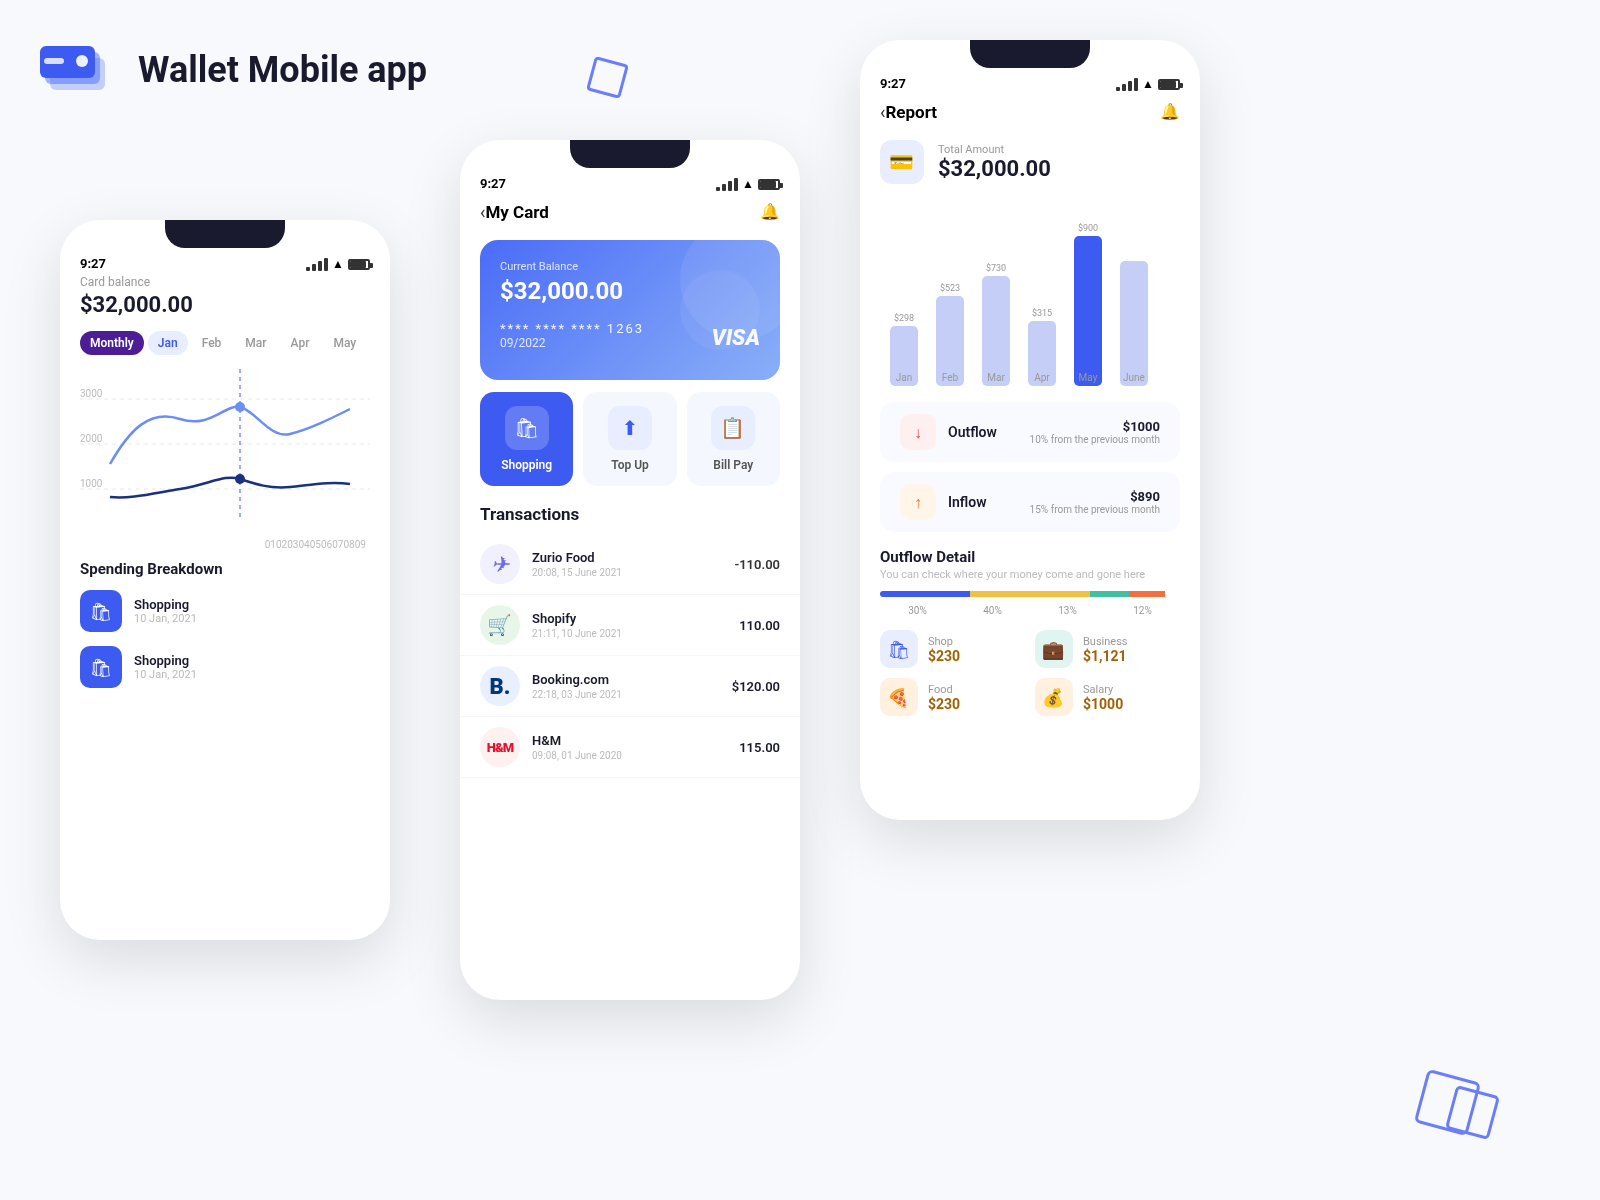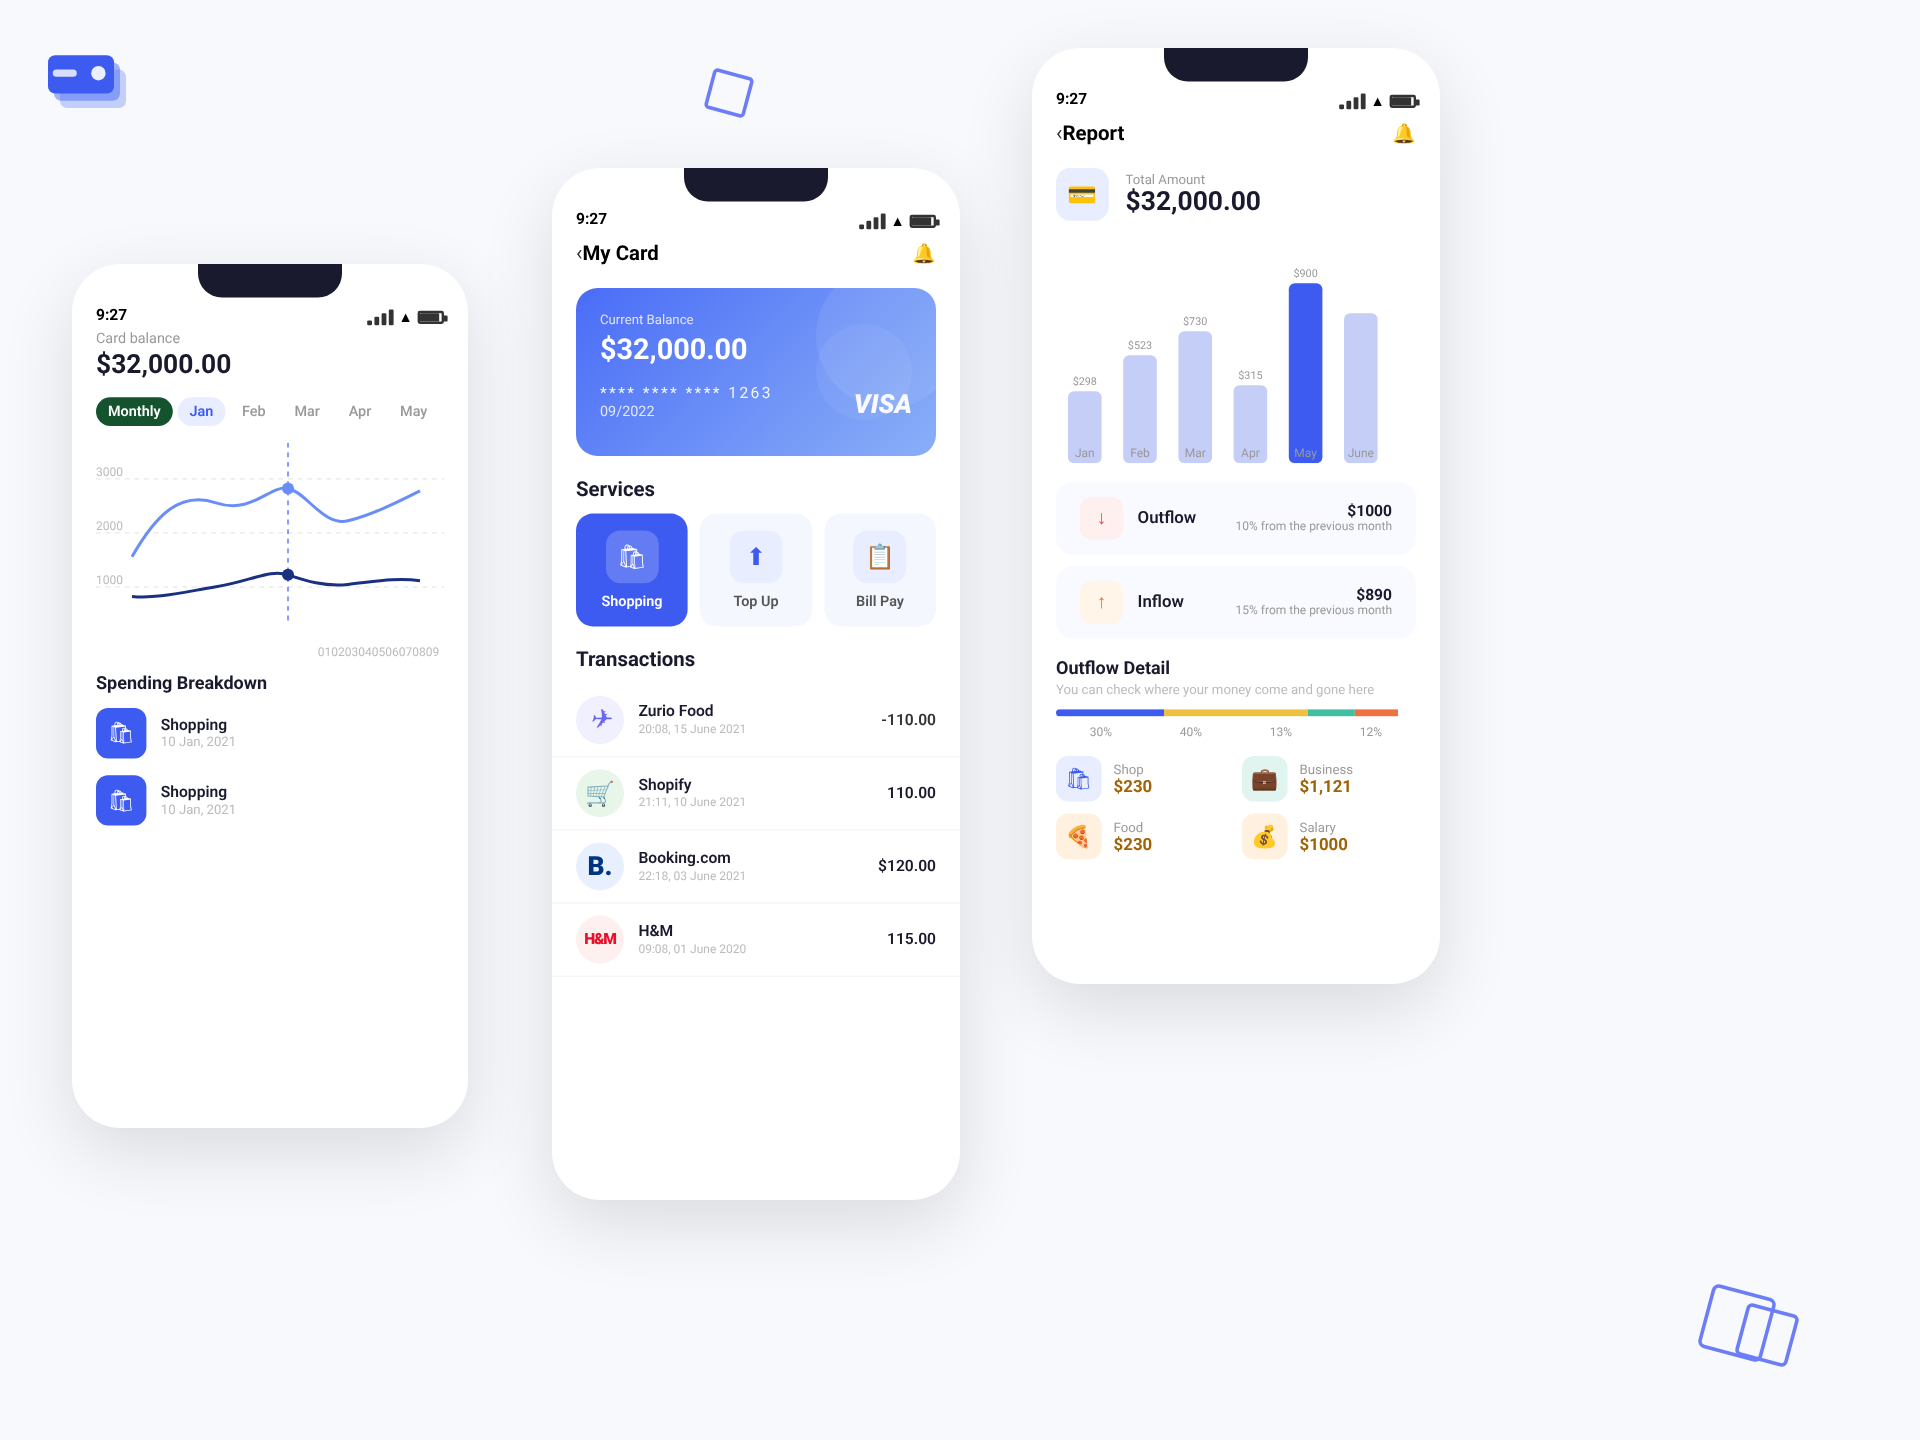"Wallet Mobile app" span.header-title { html: none -> <span>Wallet Mobile app</span> }
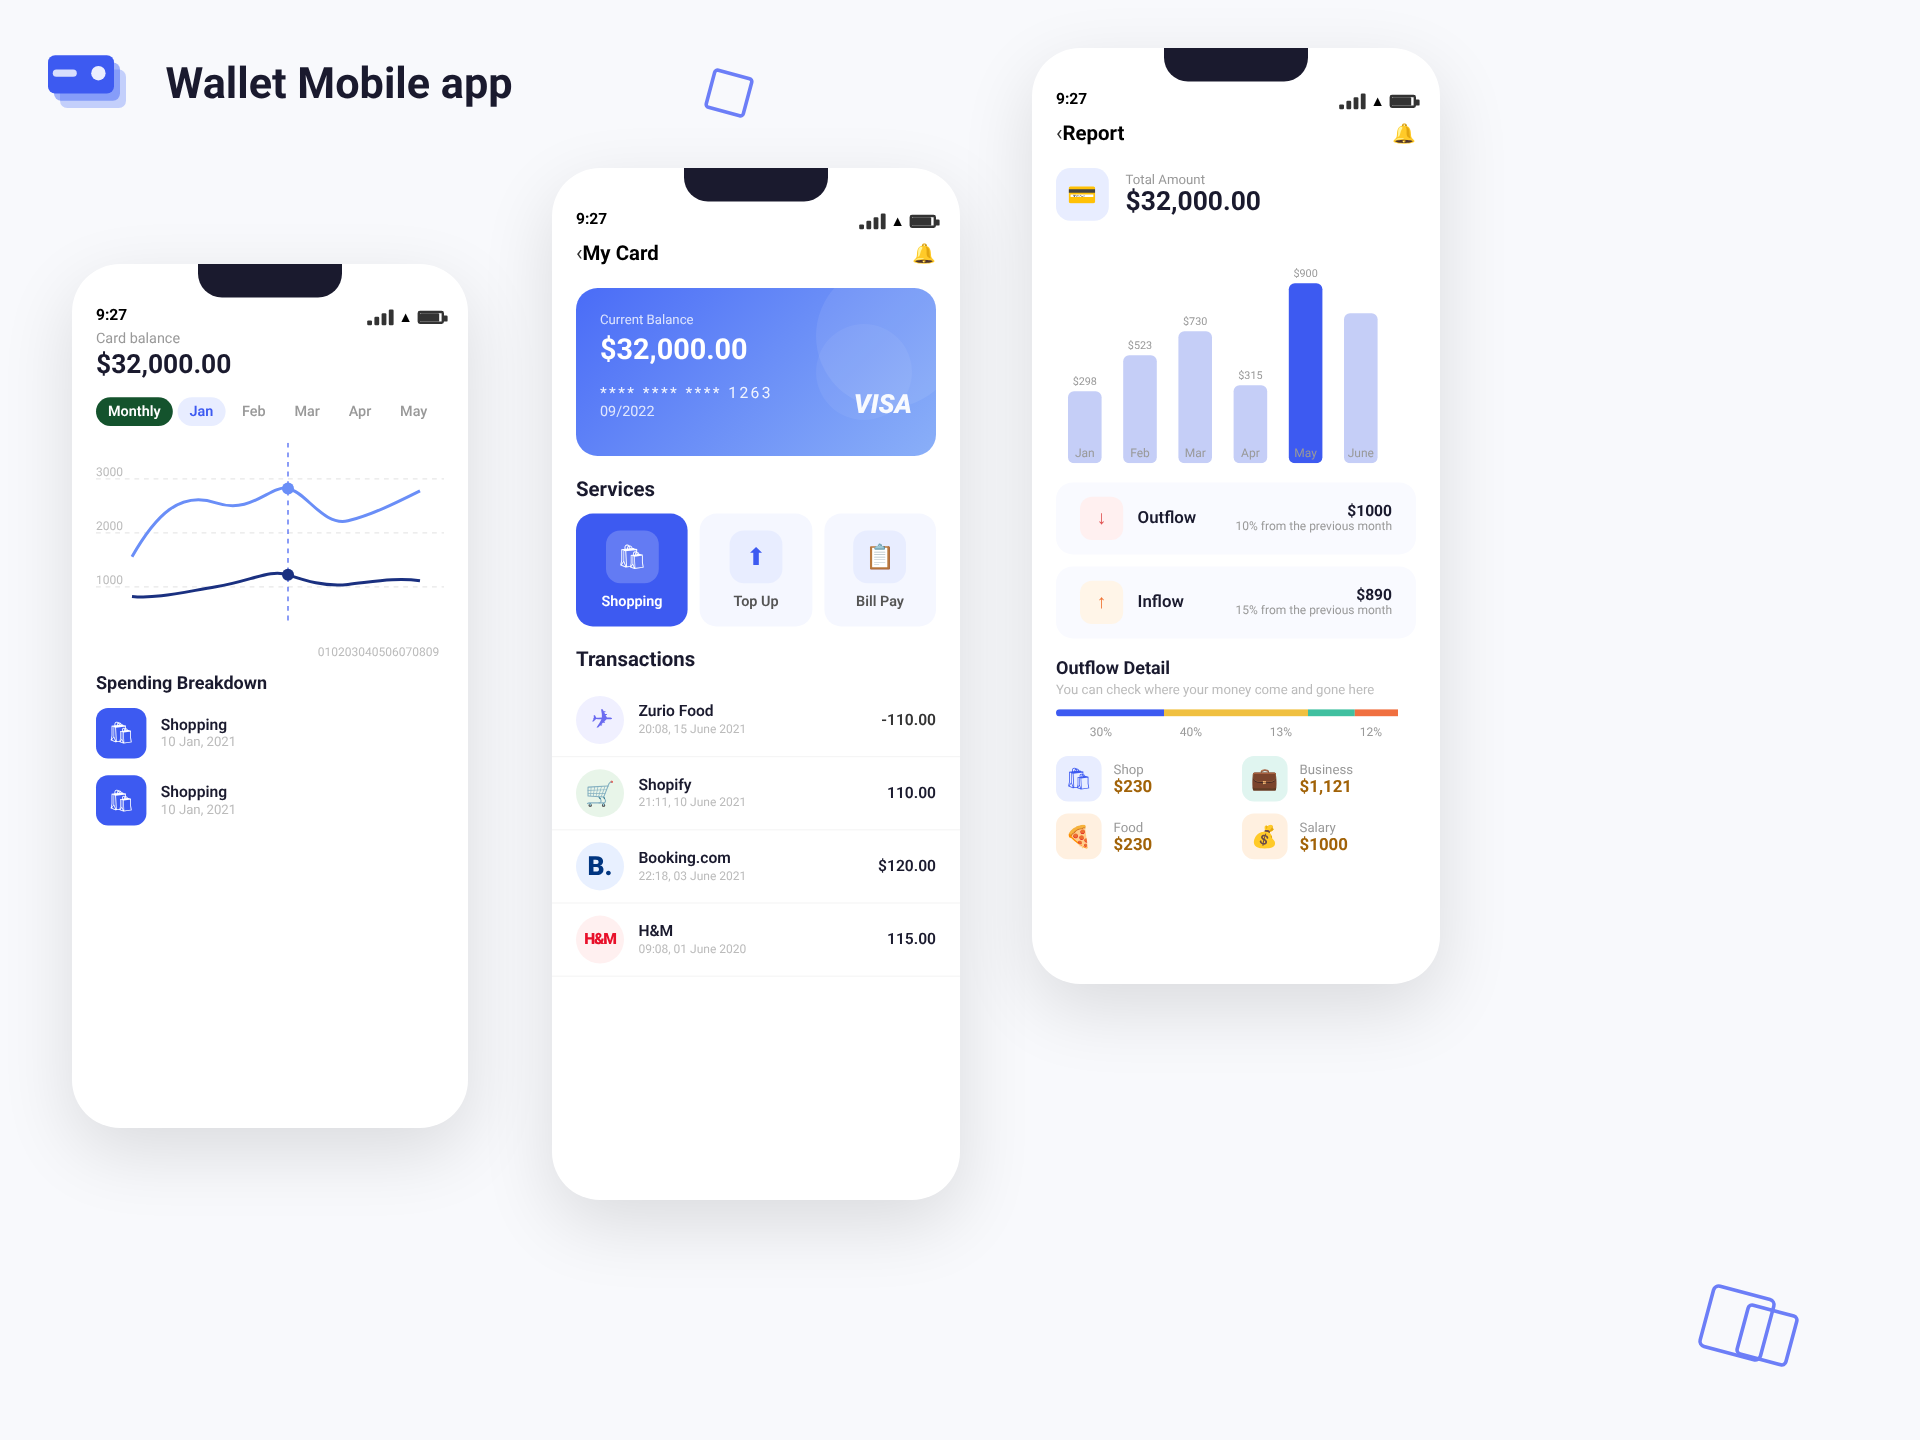"Monthly" .month-tab.active { background: #14532d -> #4c1d95 }
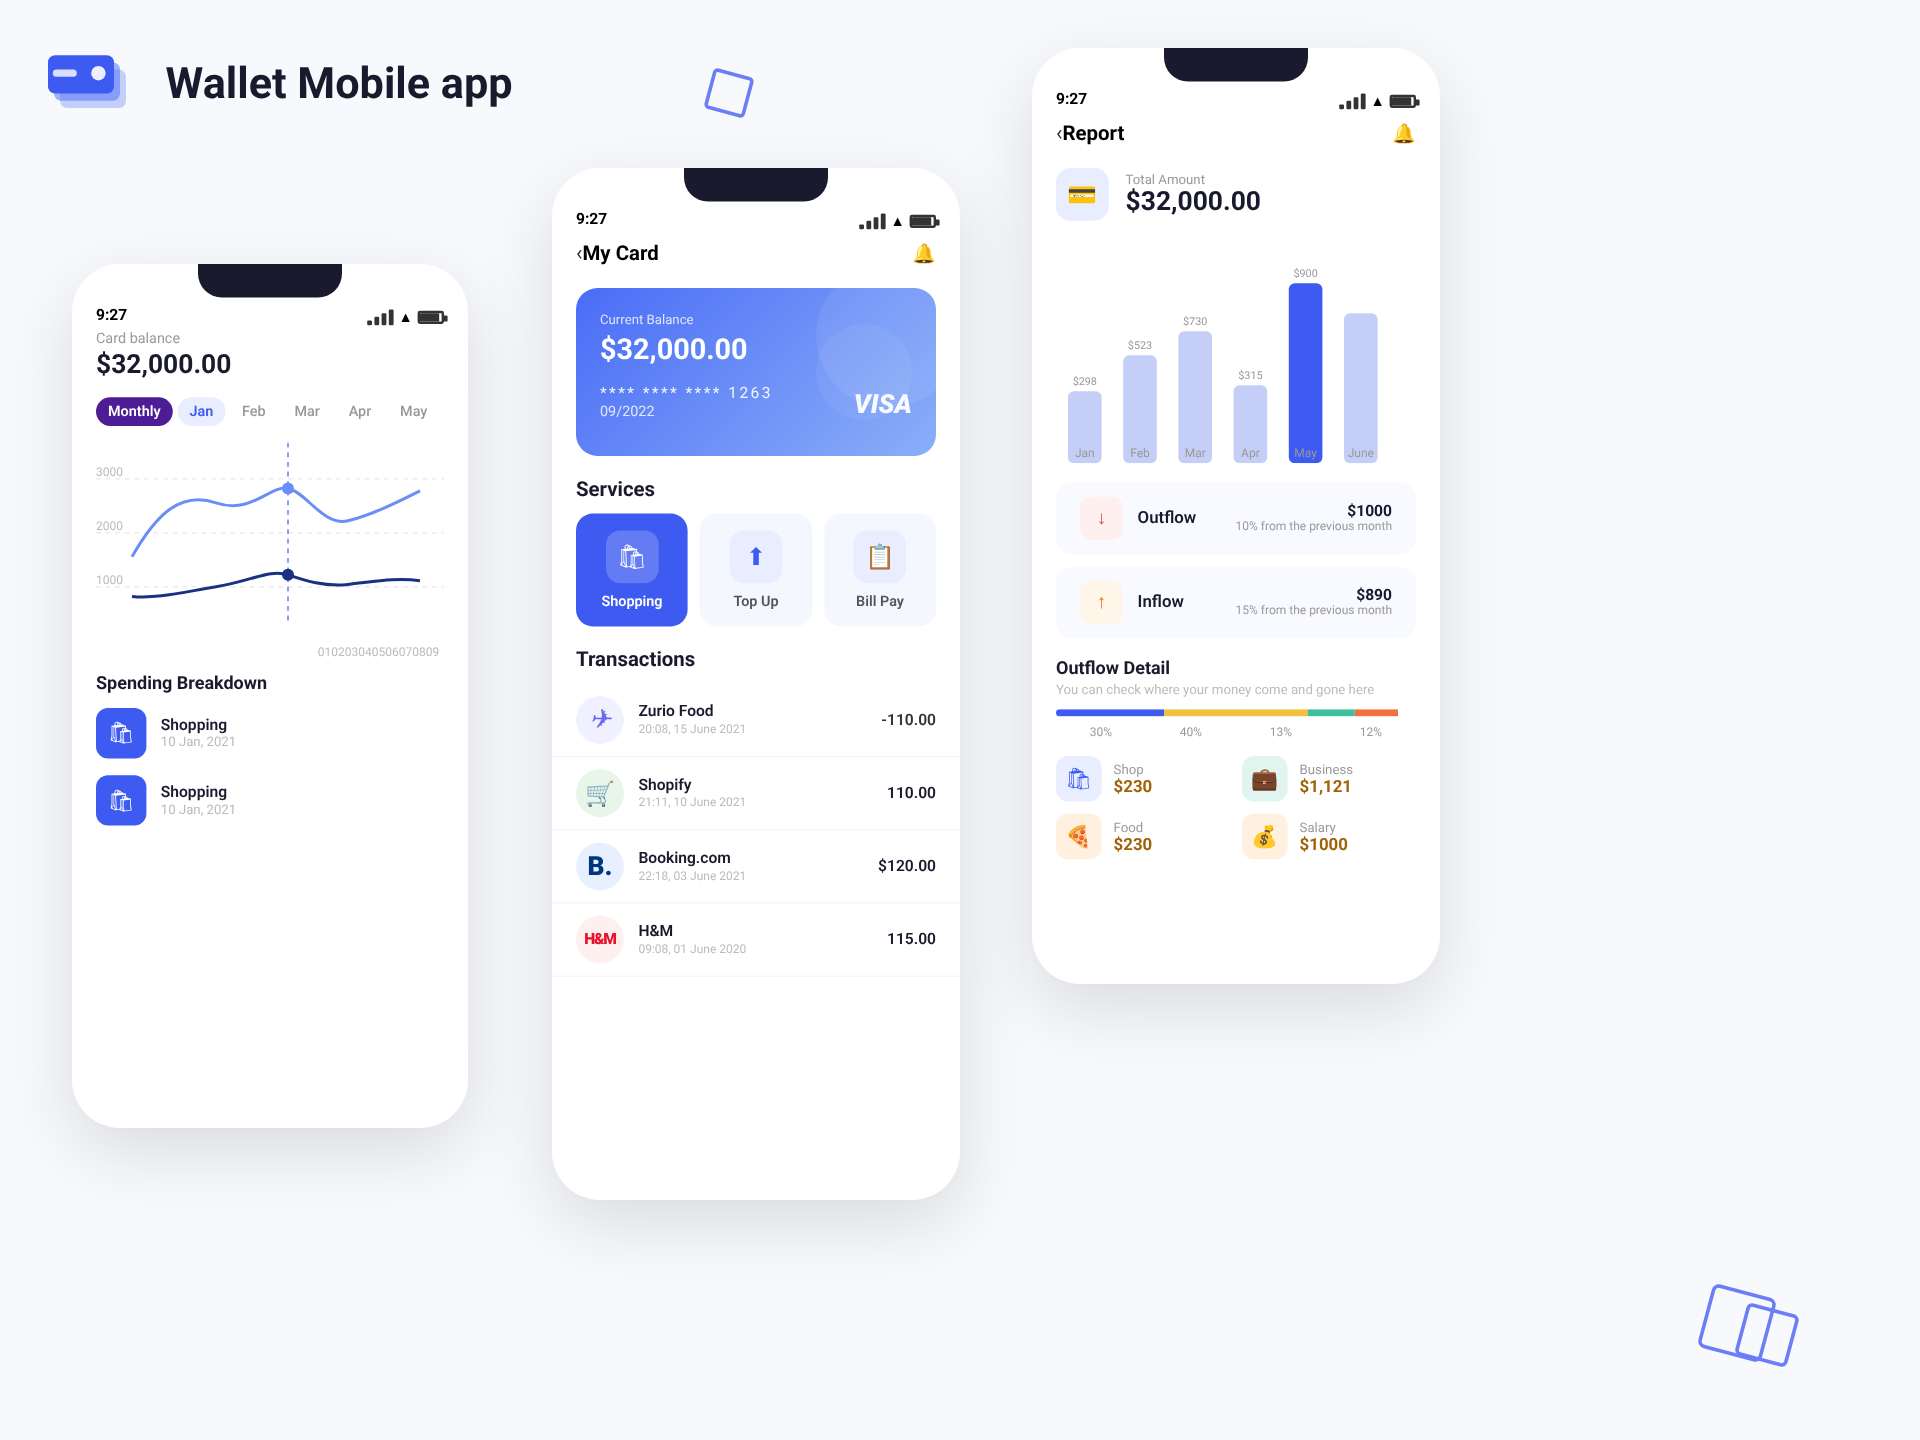"Services" div.services-title { html: <div>Services</div> -> none }
